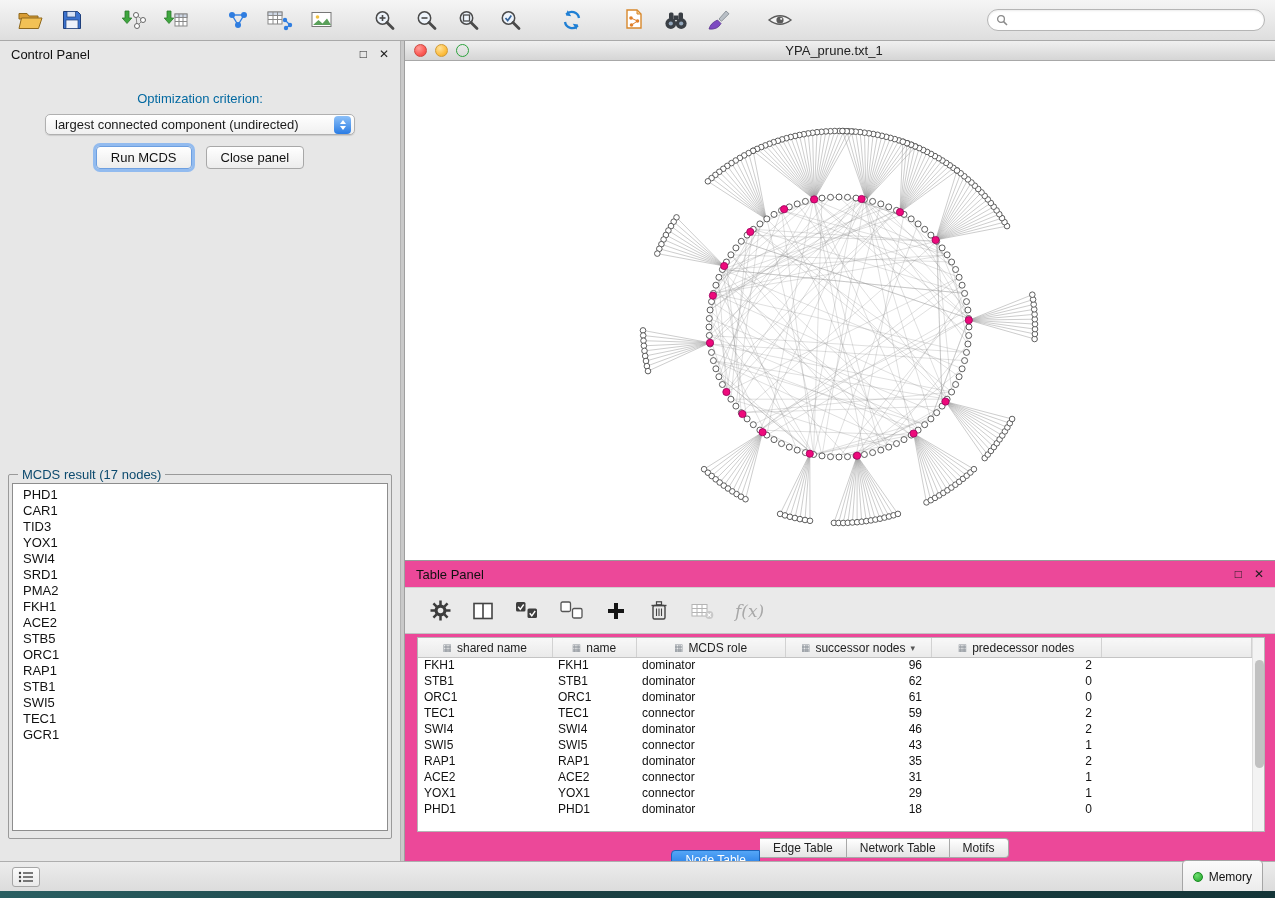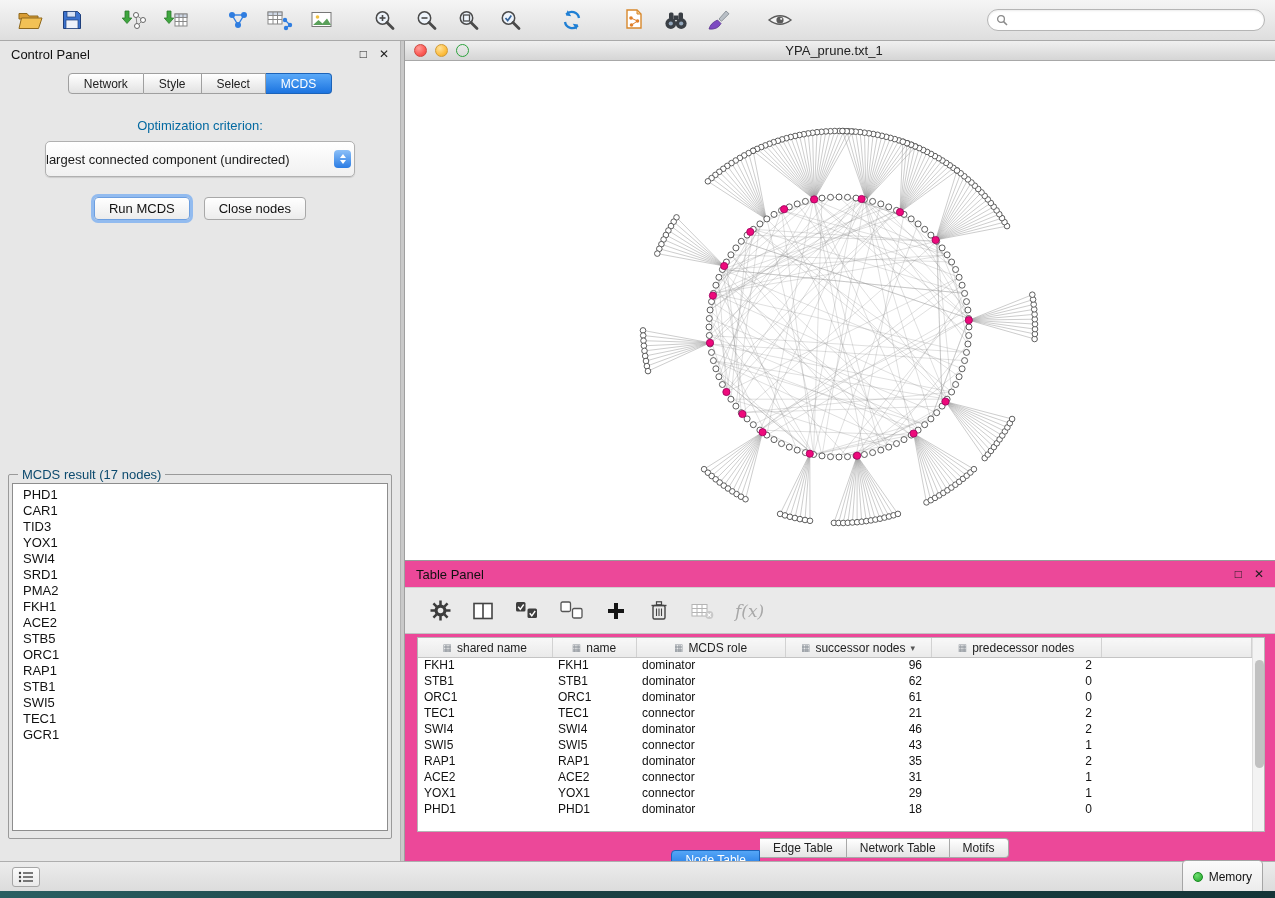"Network" div.cp-tabs { html: <div> <div>Network</div> <div>Style</div> <div>Select</div> <div>MCDS</div> </div> -> none }
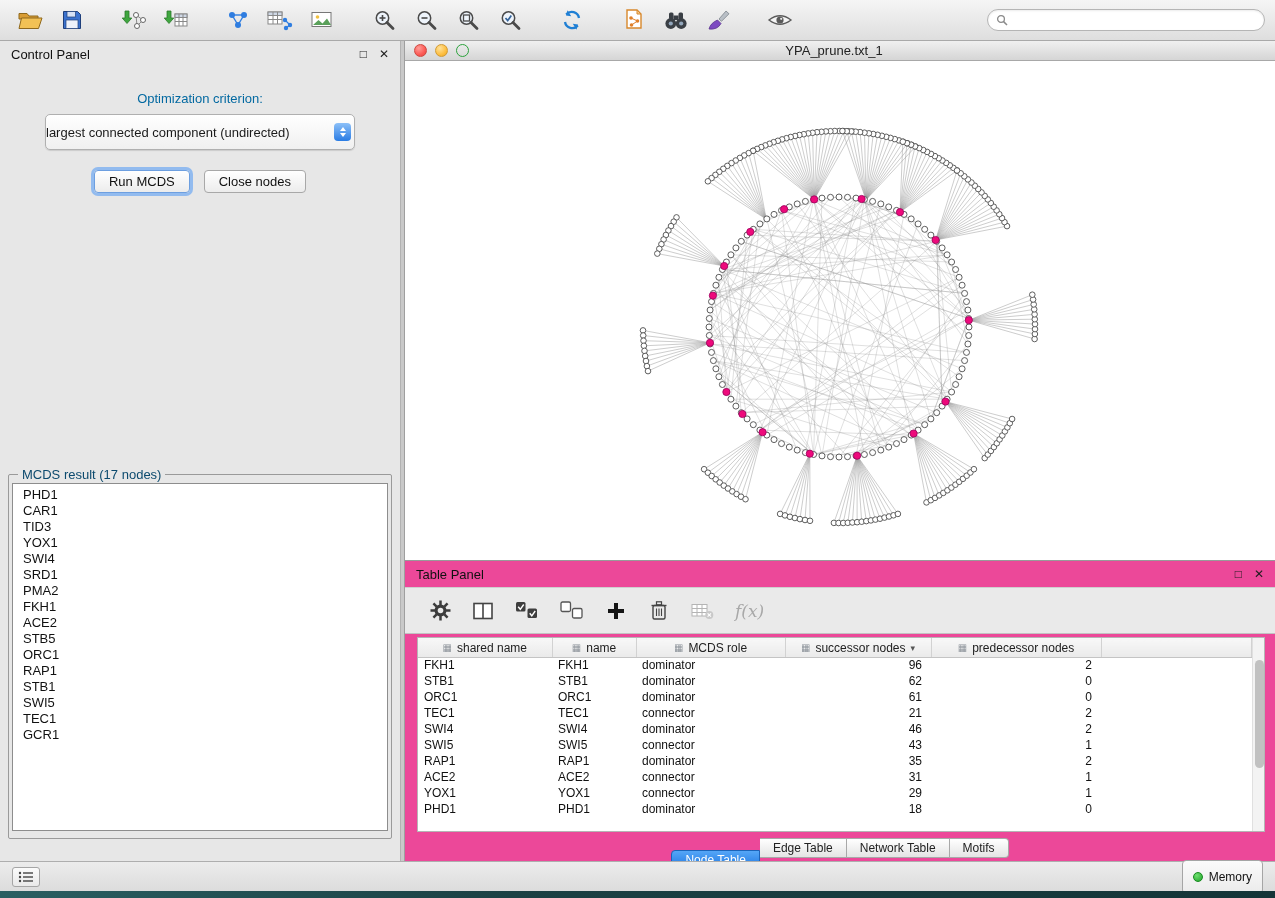"largest connected component (undirected)" .mac-select { height: 36px -> 21px; padding-left: none -> 9px }
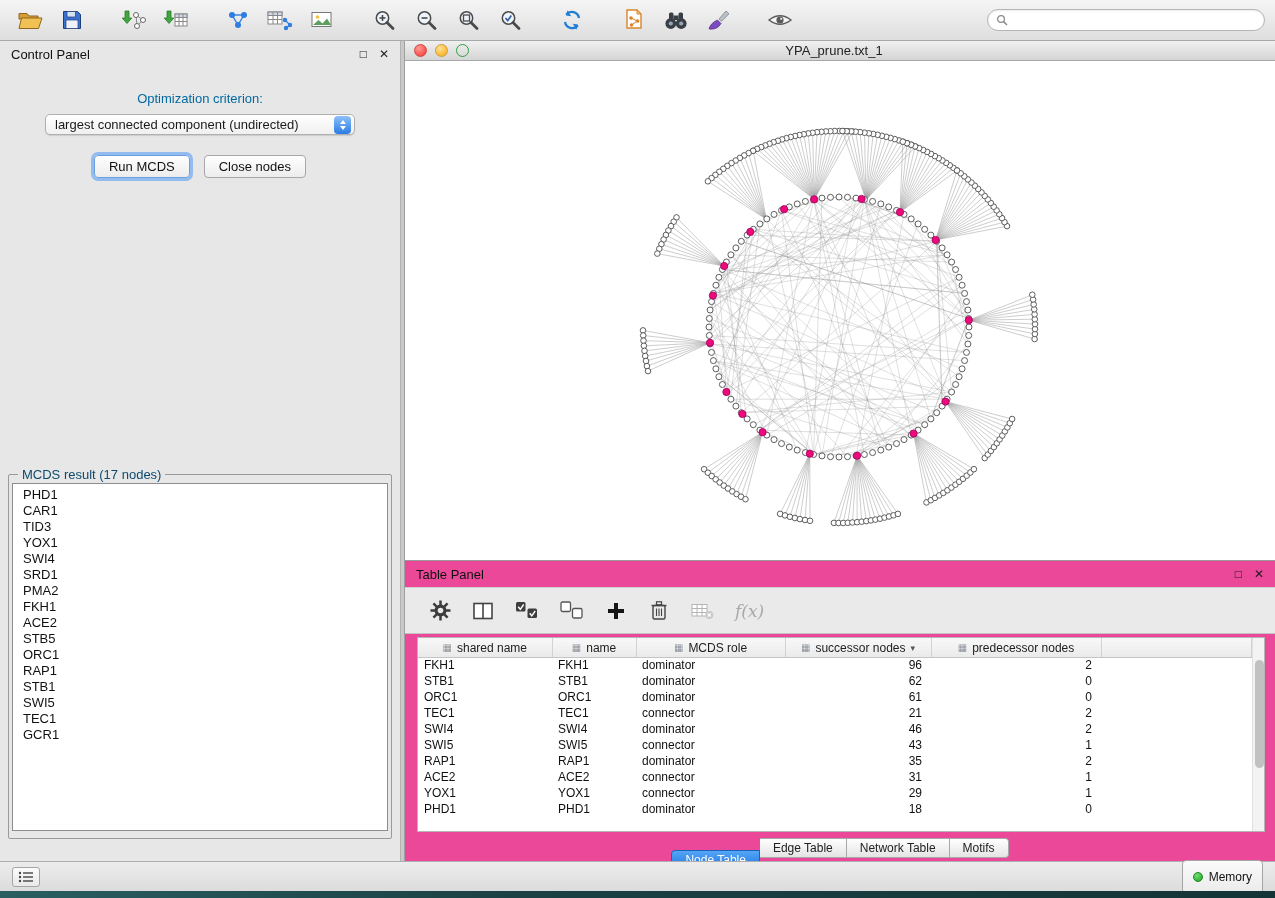"Run MCDS" .btn-row { margin-top: 20px -> 11px }
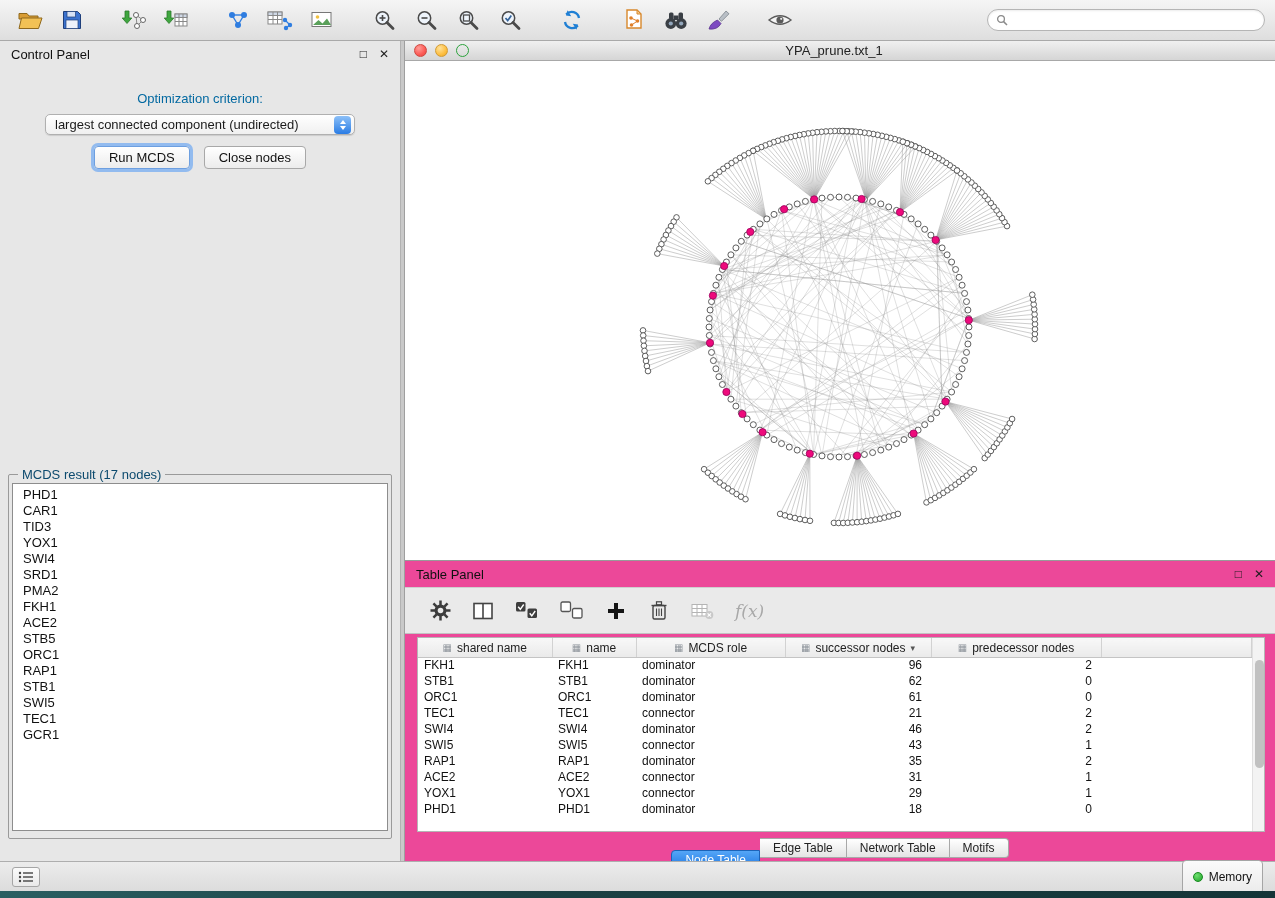"Close nodes" button.mac-btn { text: nodes -> panel }
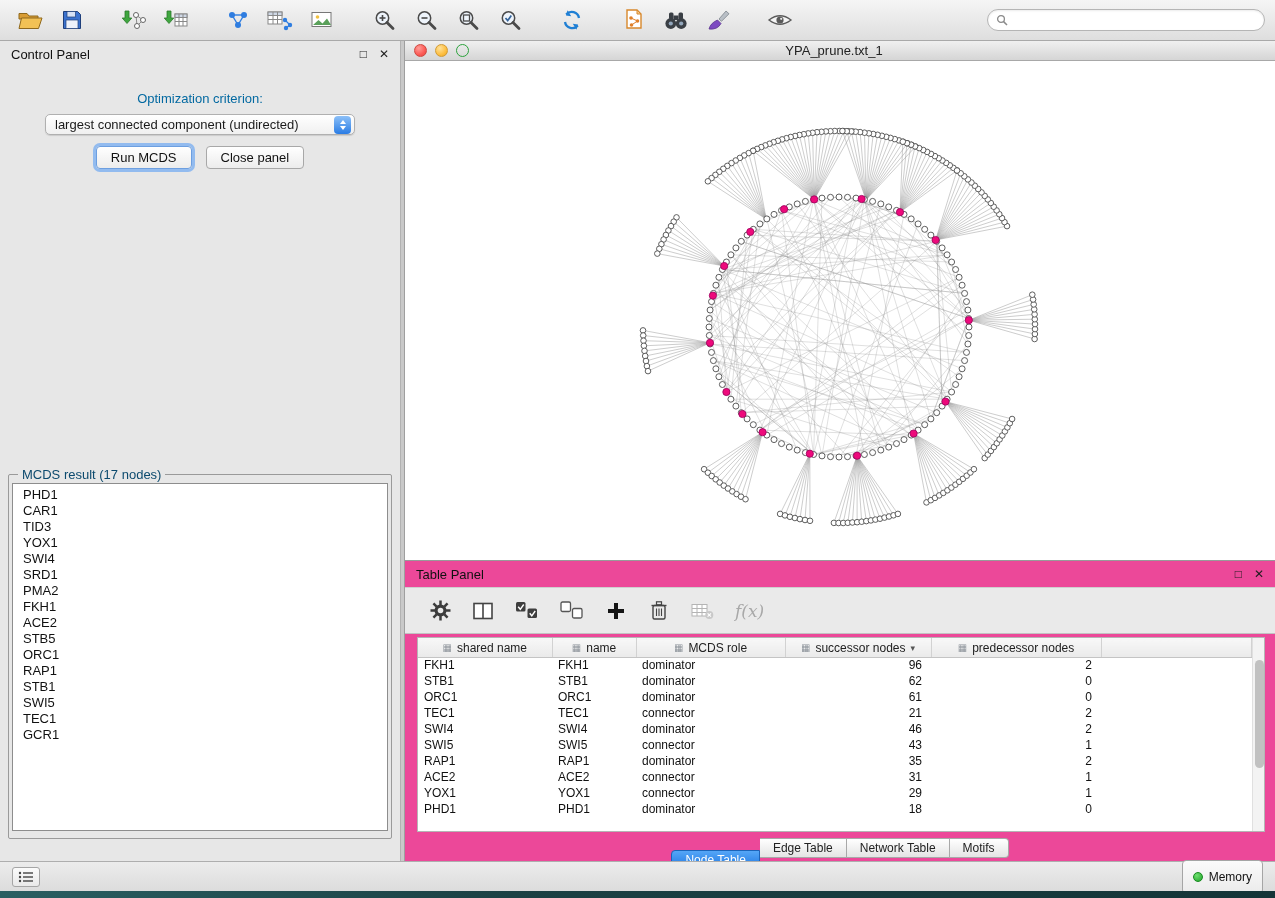"21" td.num { text: 21 -> 59 }
